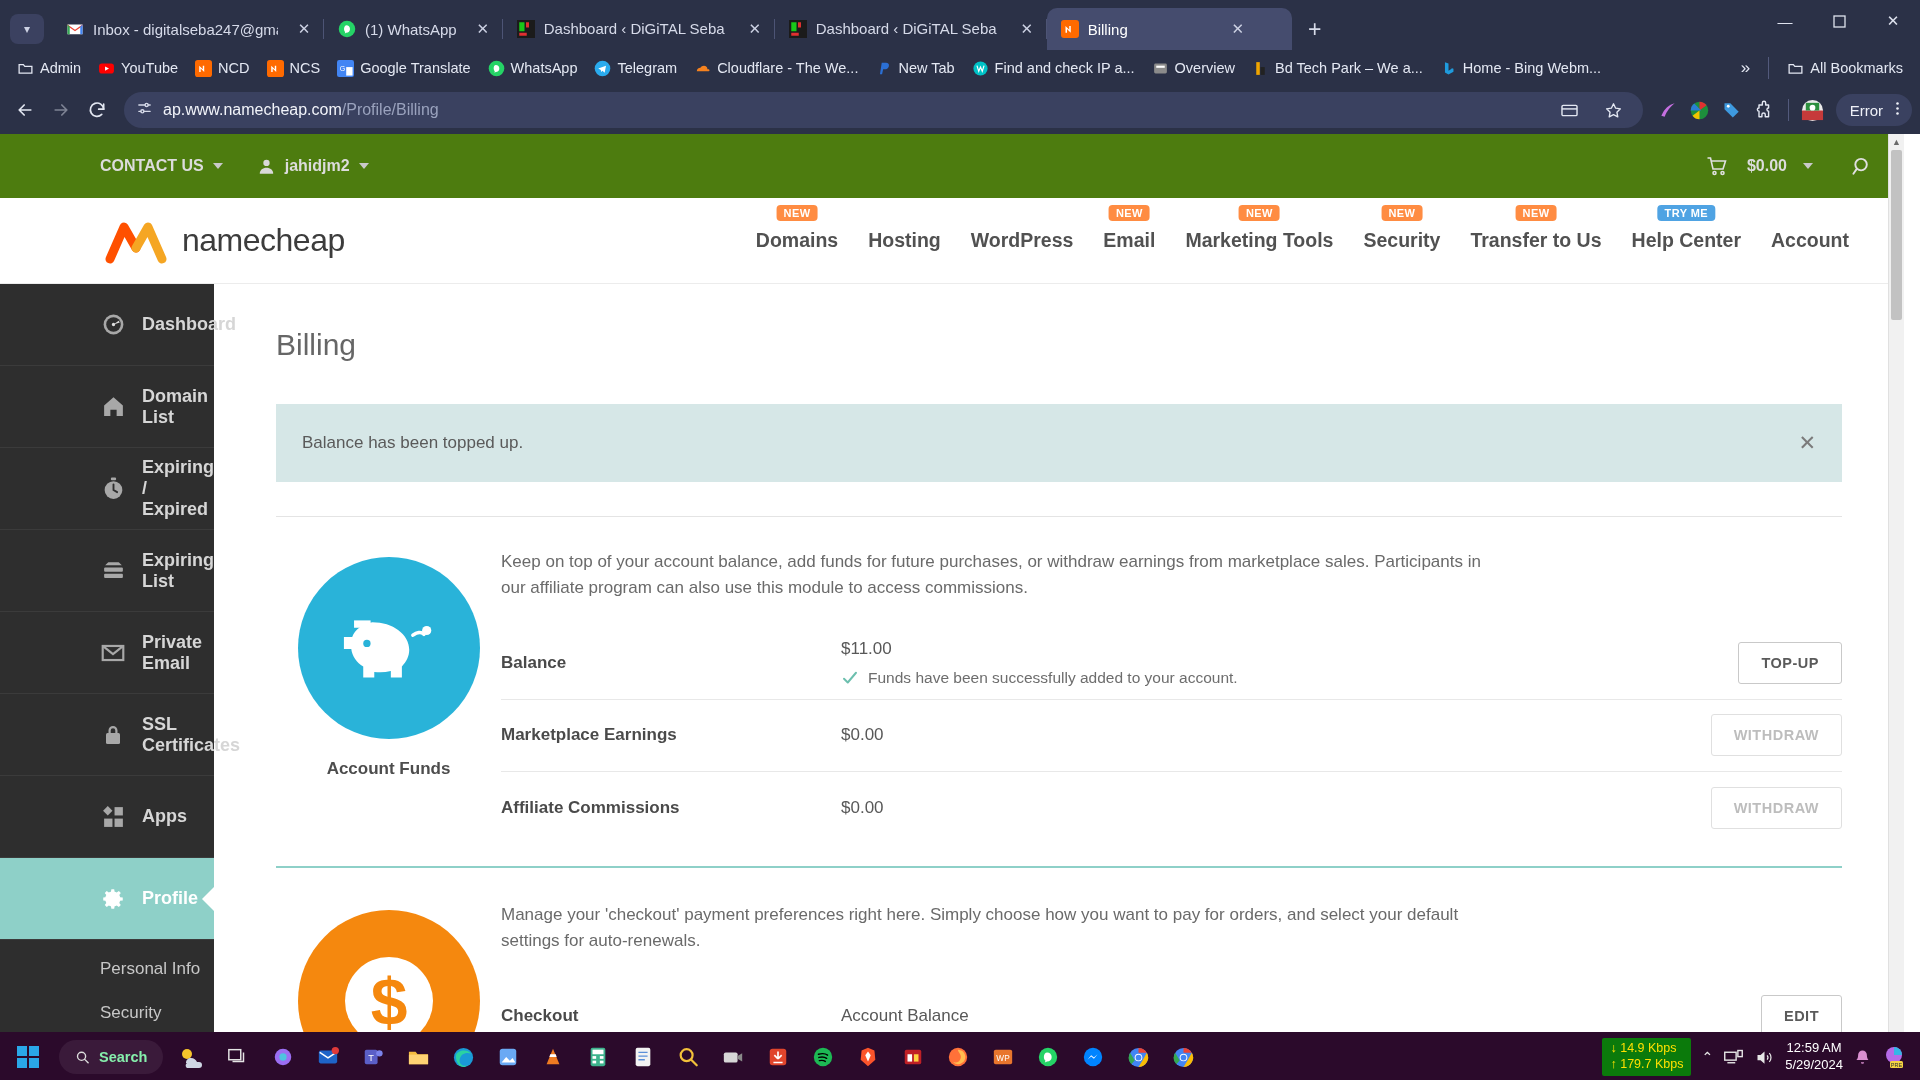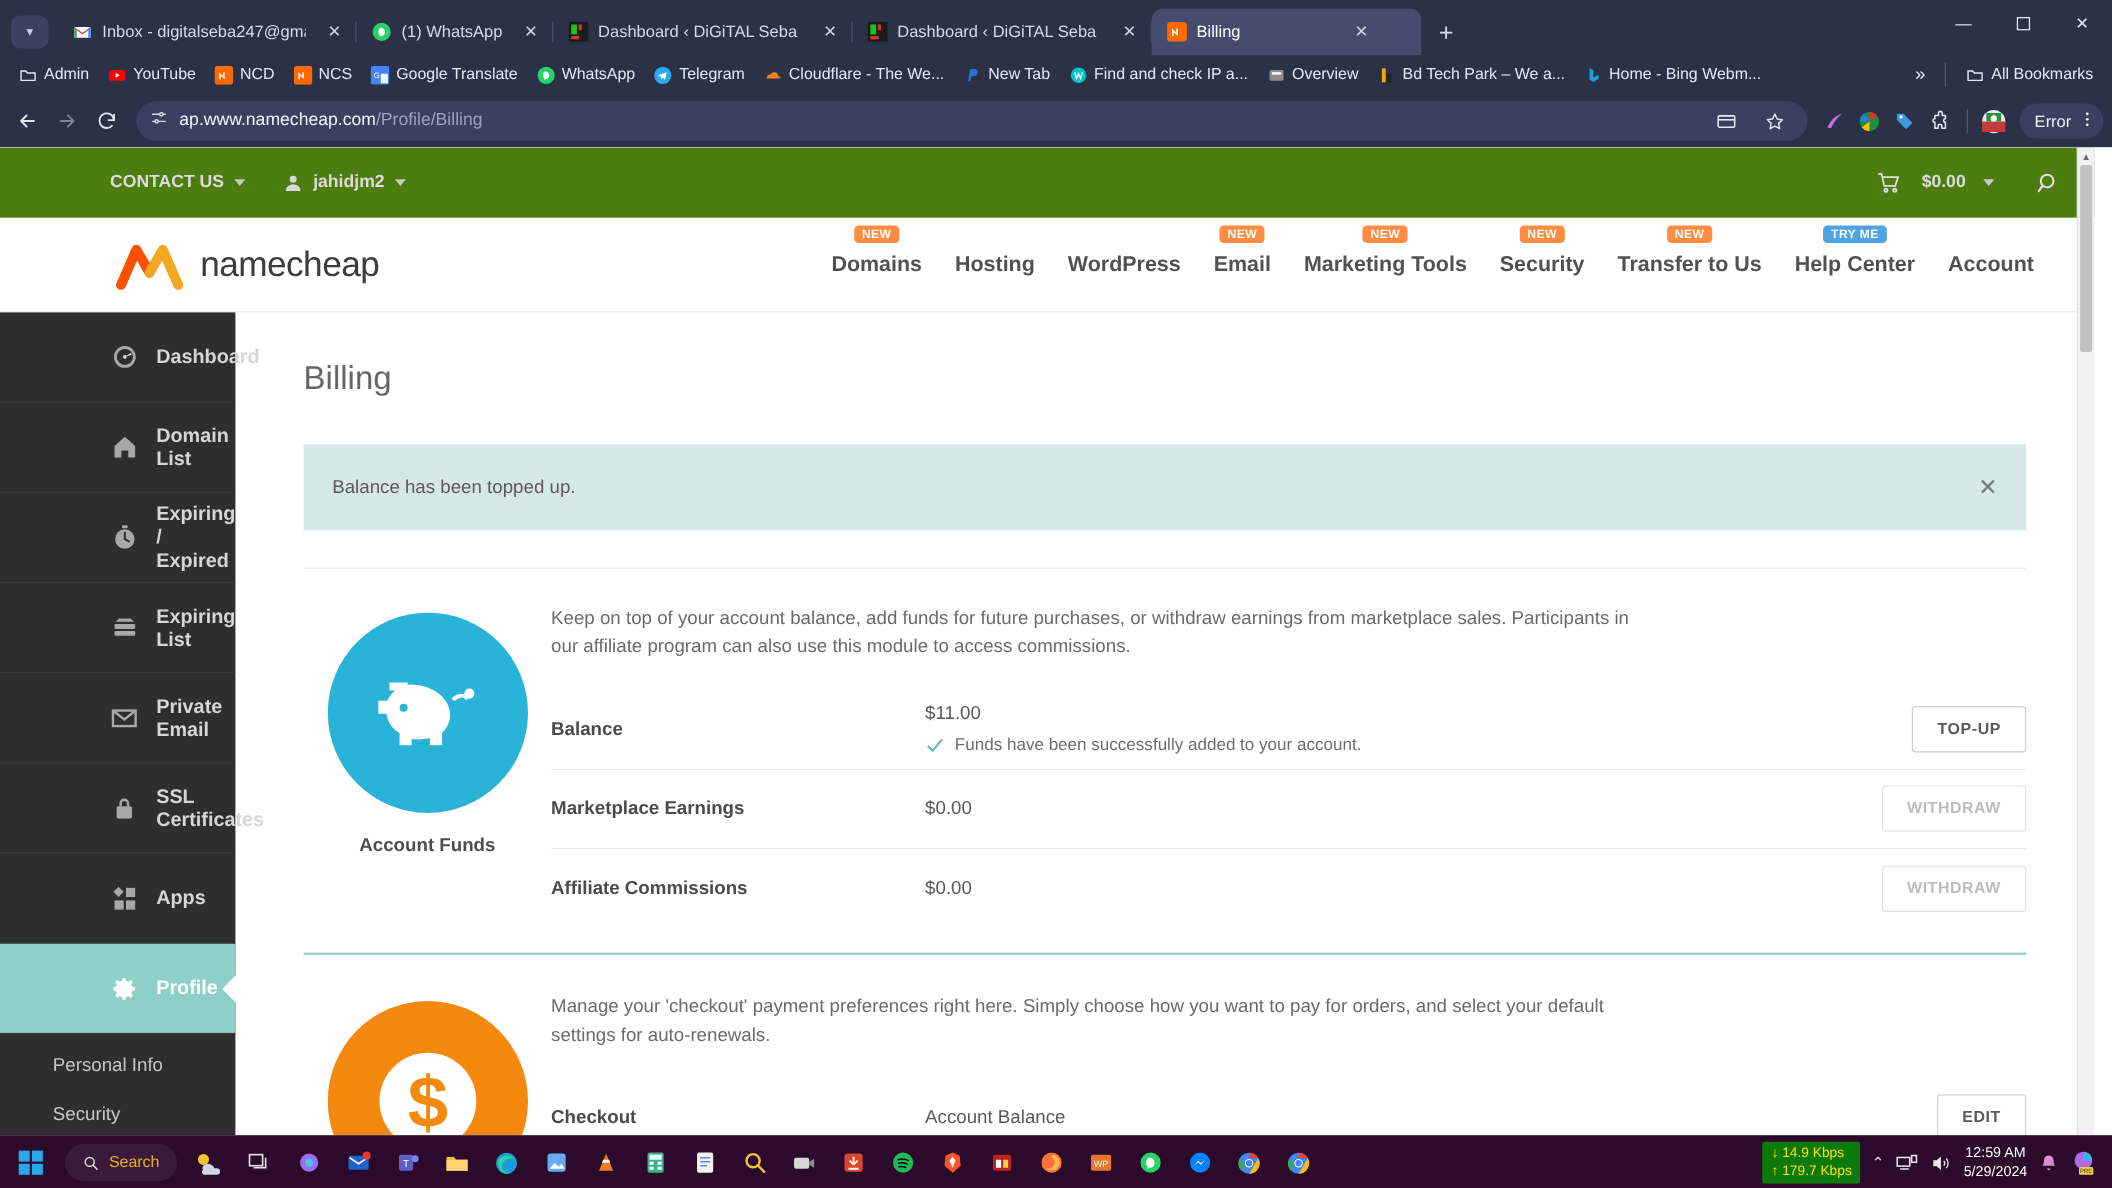"Personal Info" .side-sub { padding-left: 48px -> 100px }
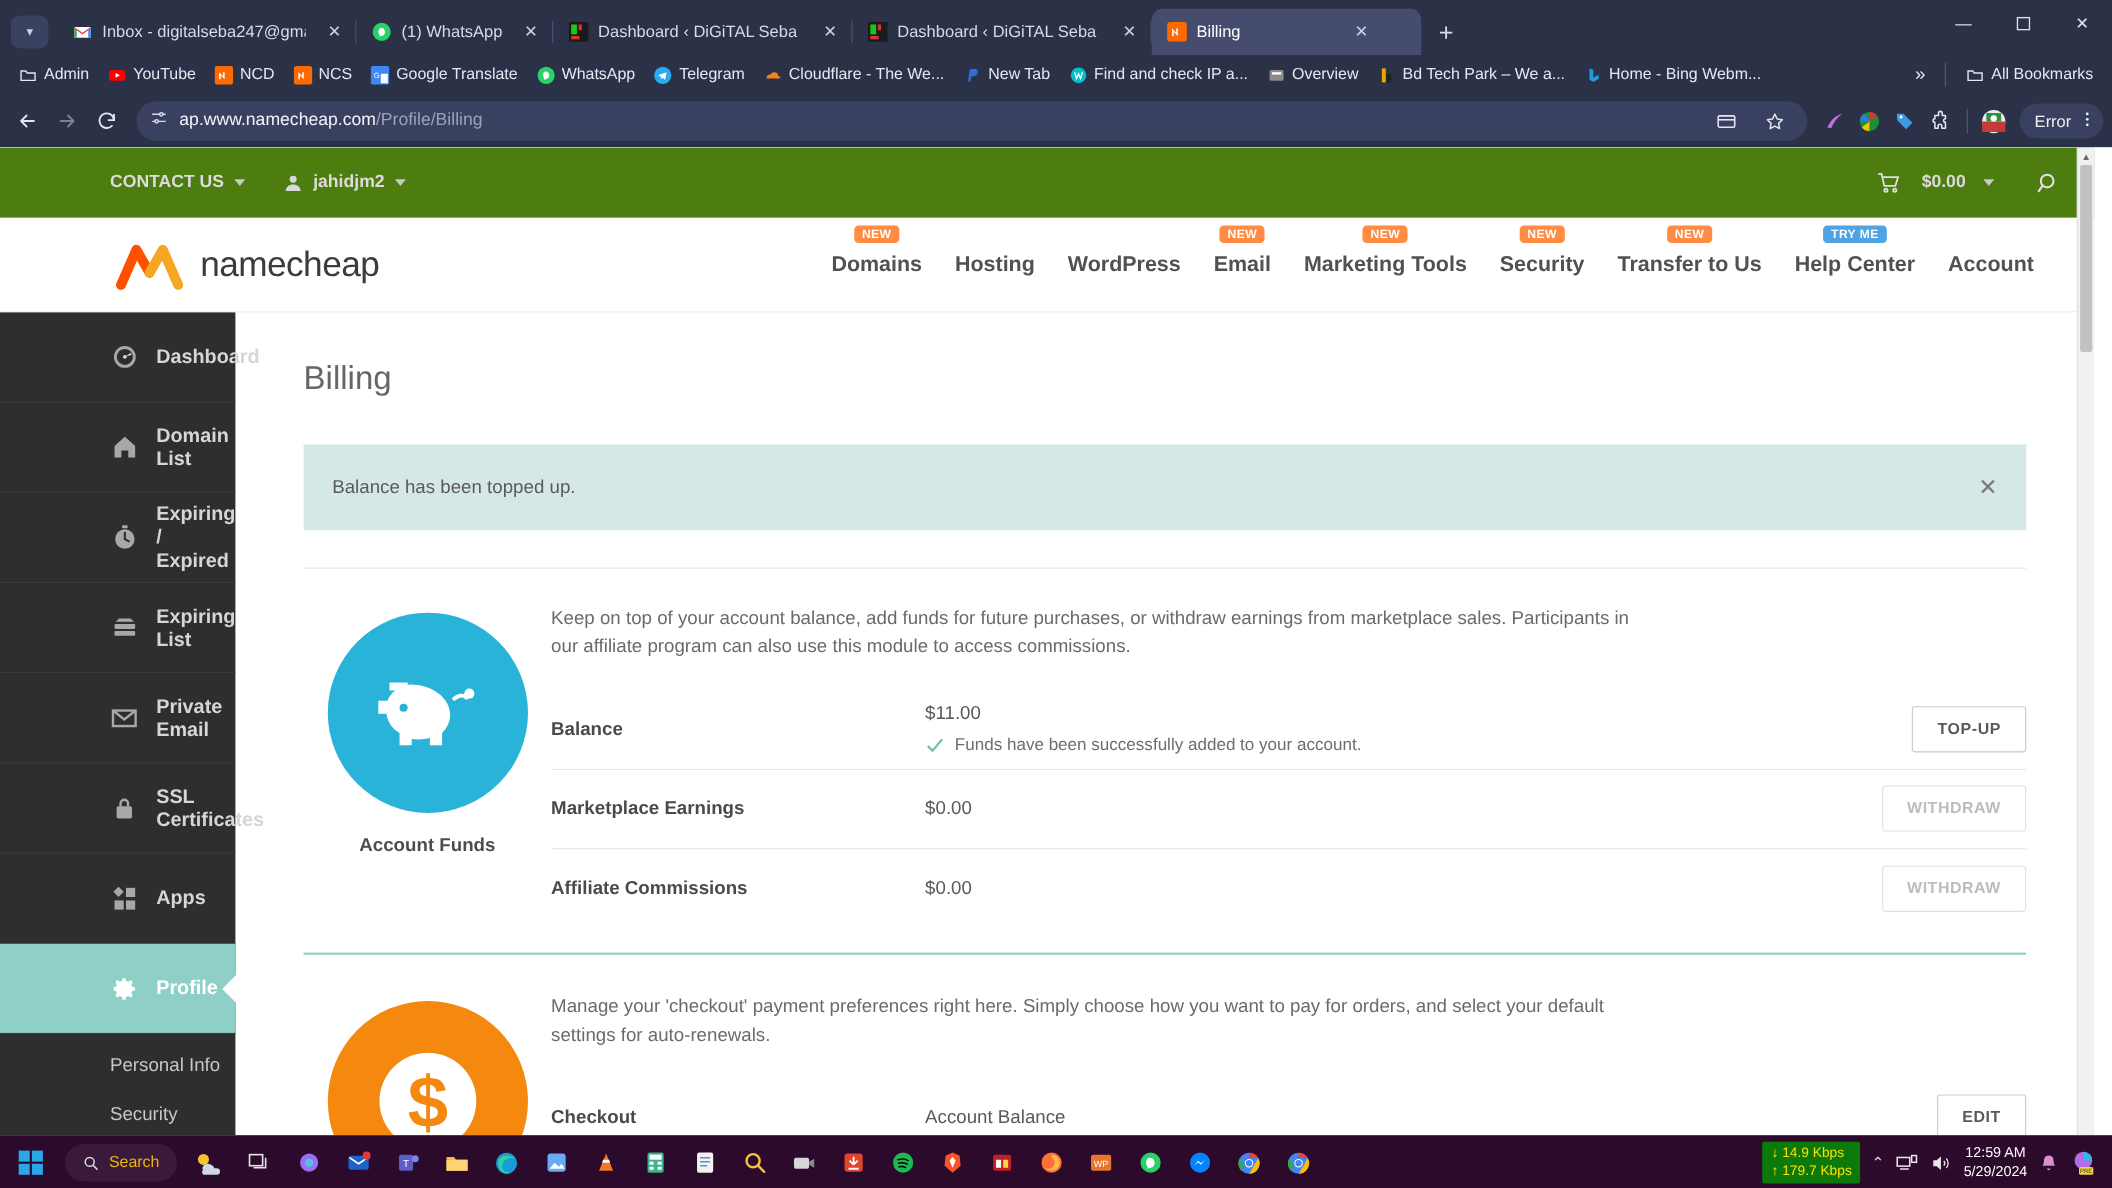"Search" #tb-search { color: #eab308 -> #86efac; font-weight: none -> bold }
